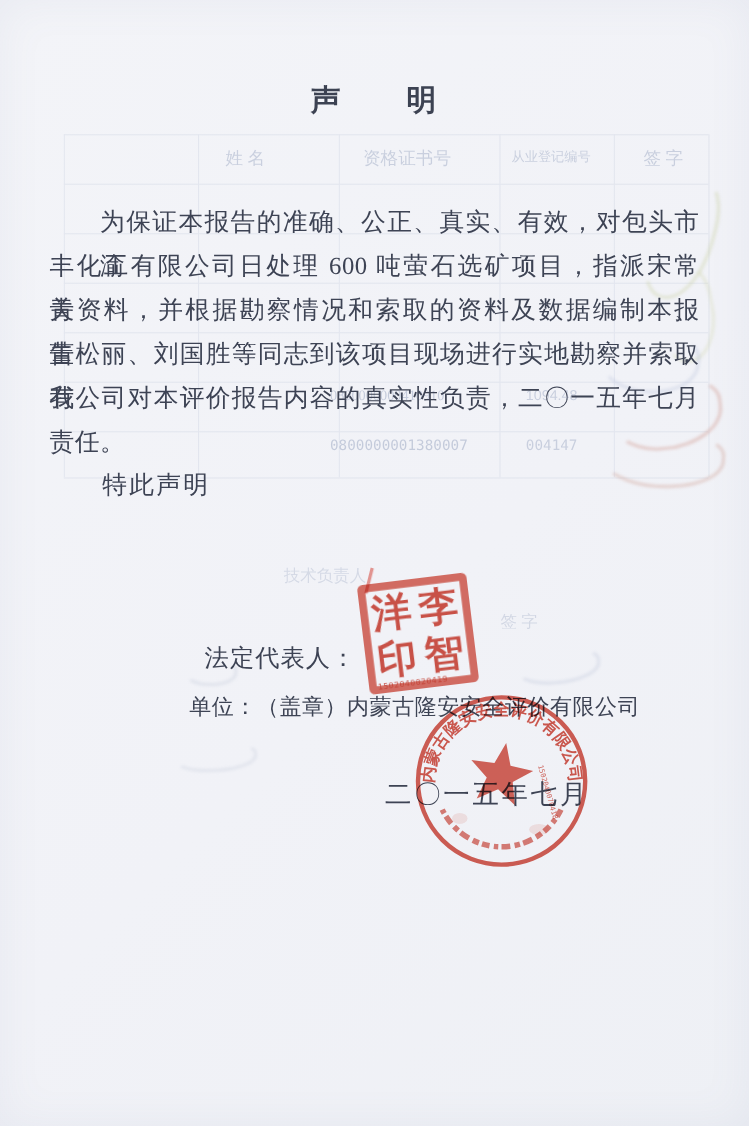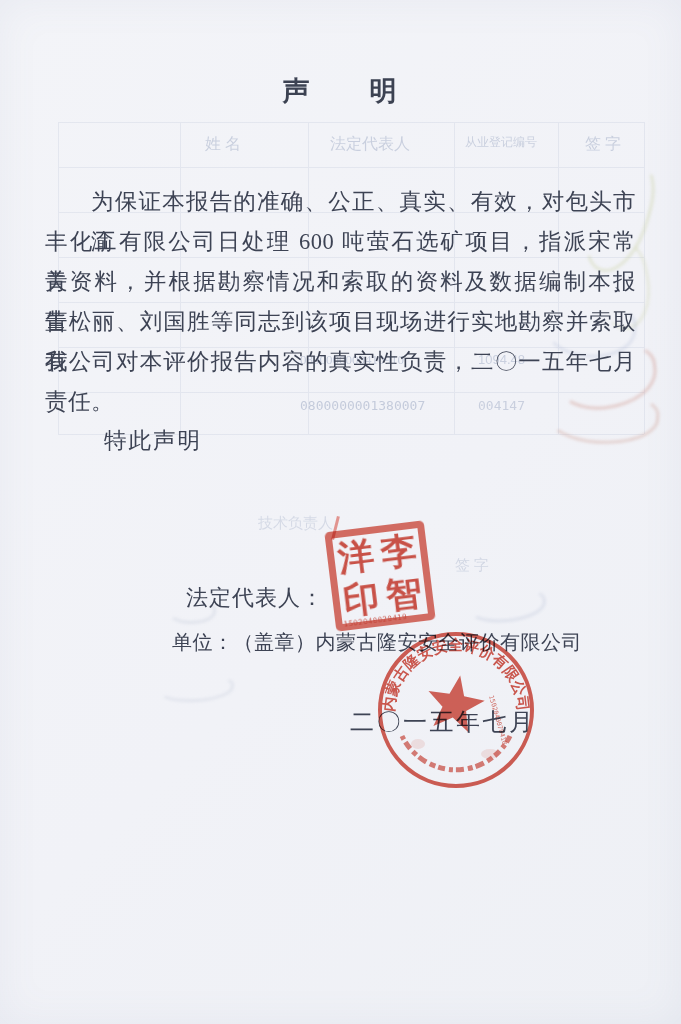"法定代表人" div.bleed-text { text: 法定代表人 -> 资格证书号 }
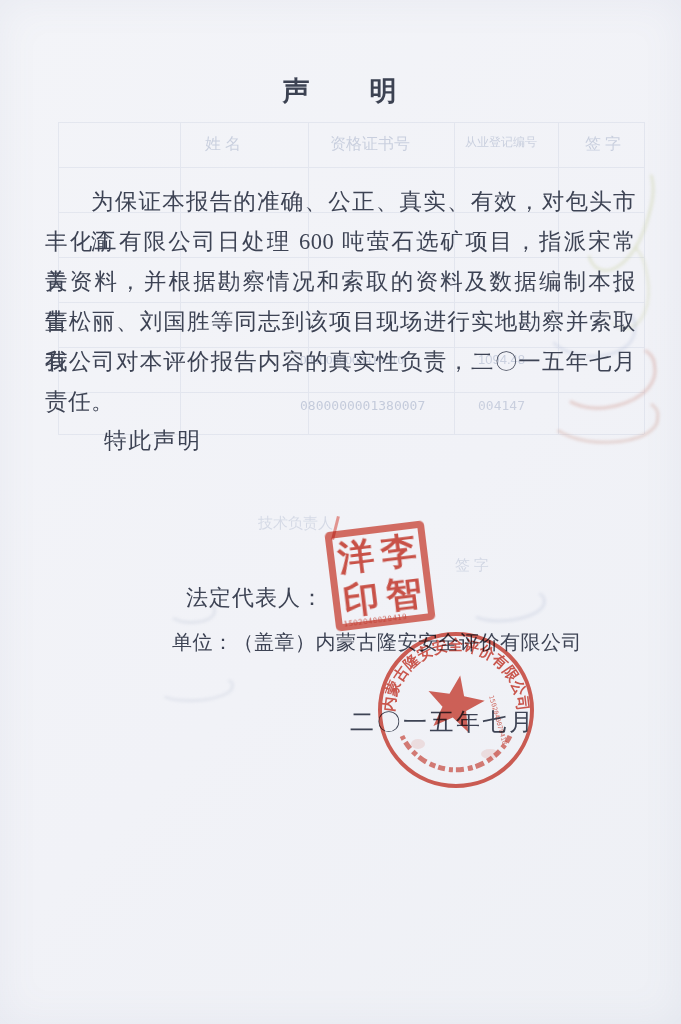"特此声明" .closing { margin-left: 11px -> none }
